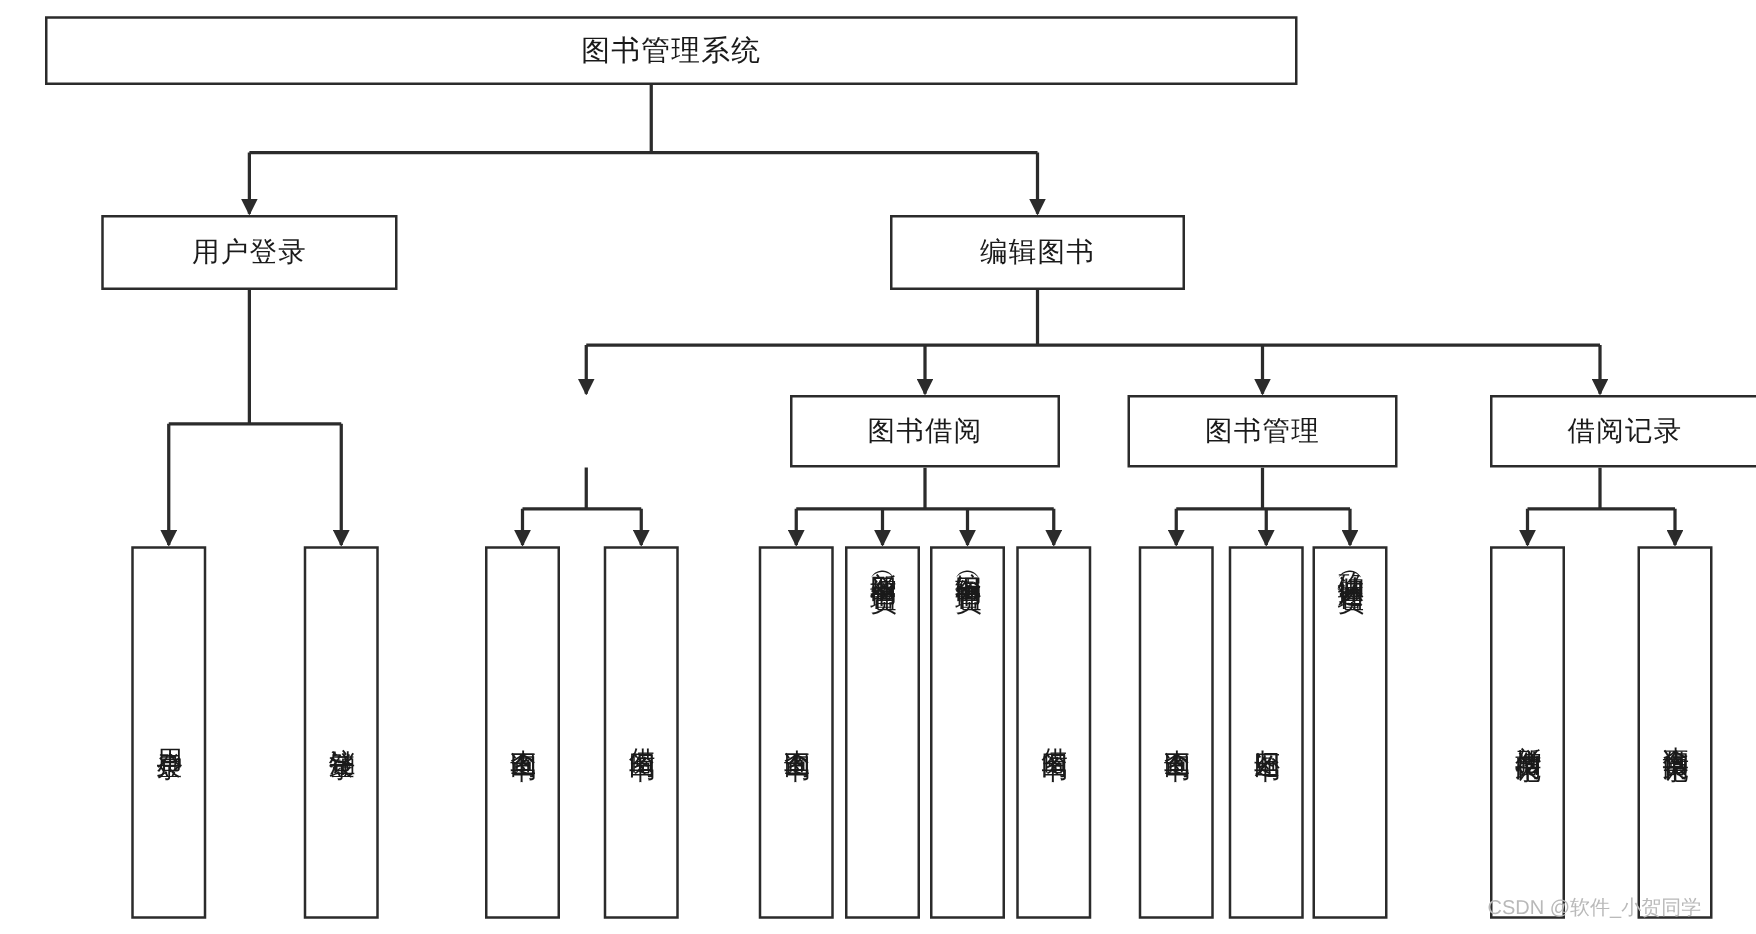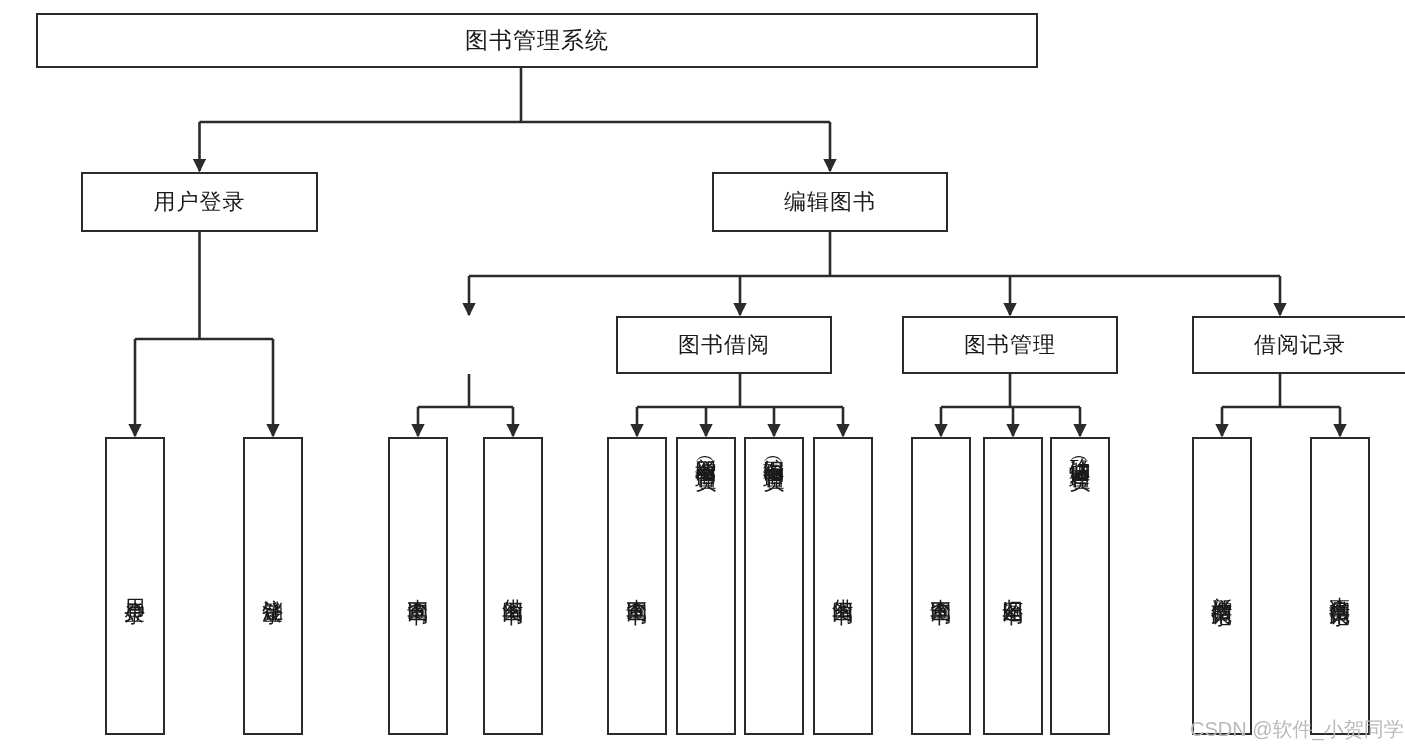"图书借阅" div.node { left: 616px -> 632px }
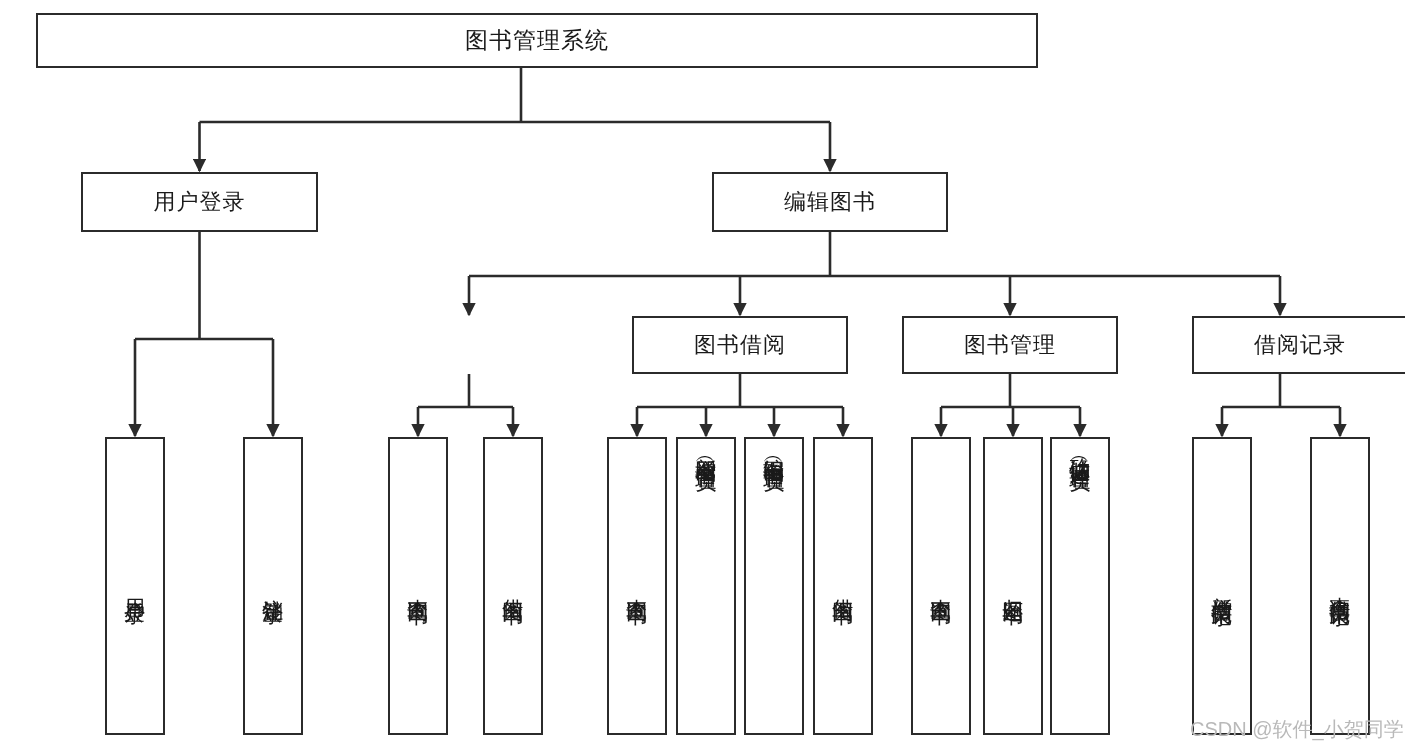"CSDN @软件_小贺同学" #watermark { font-size: 20px -> 16px }
